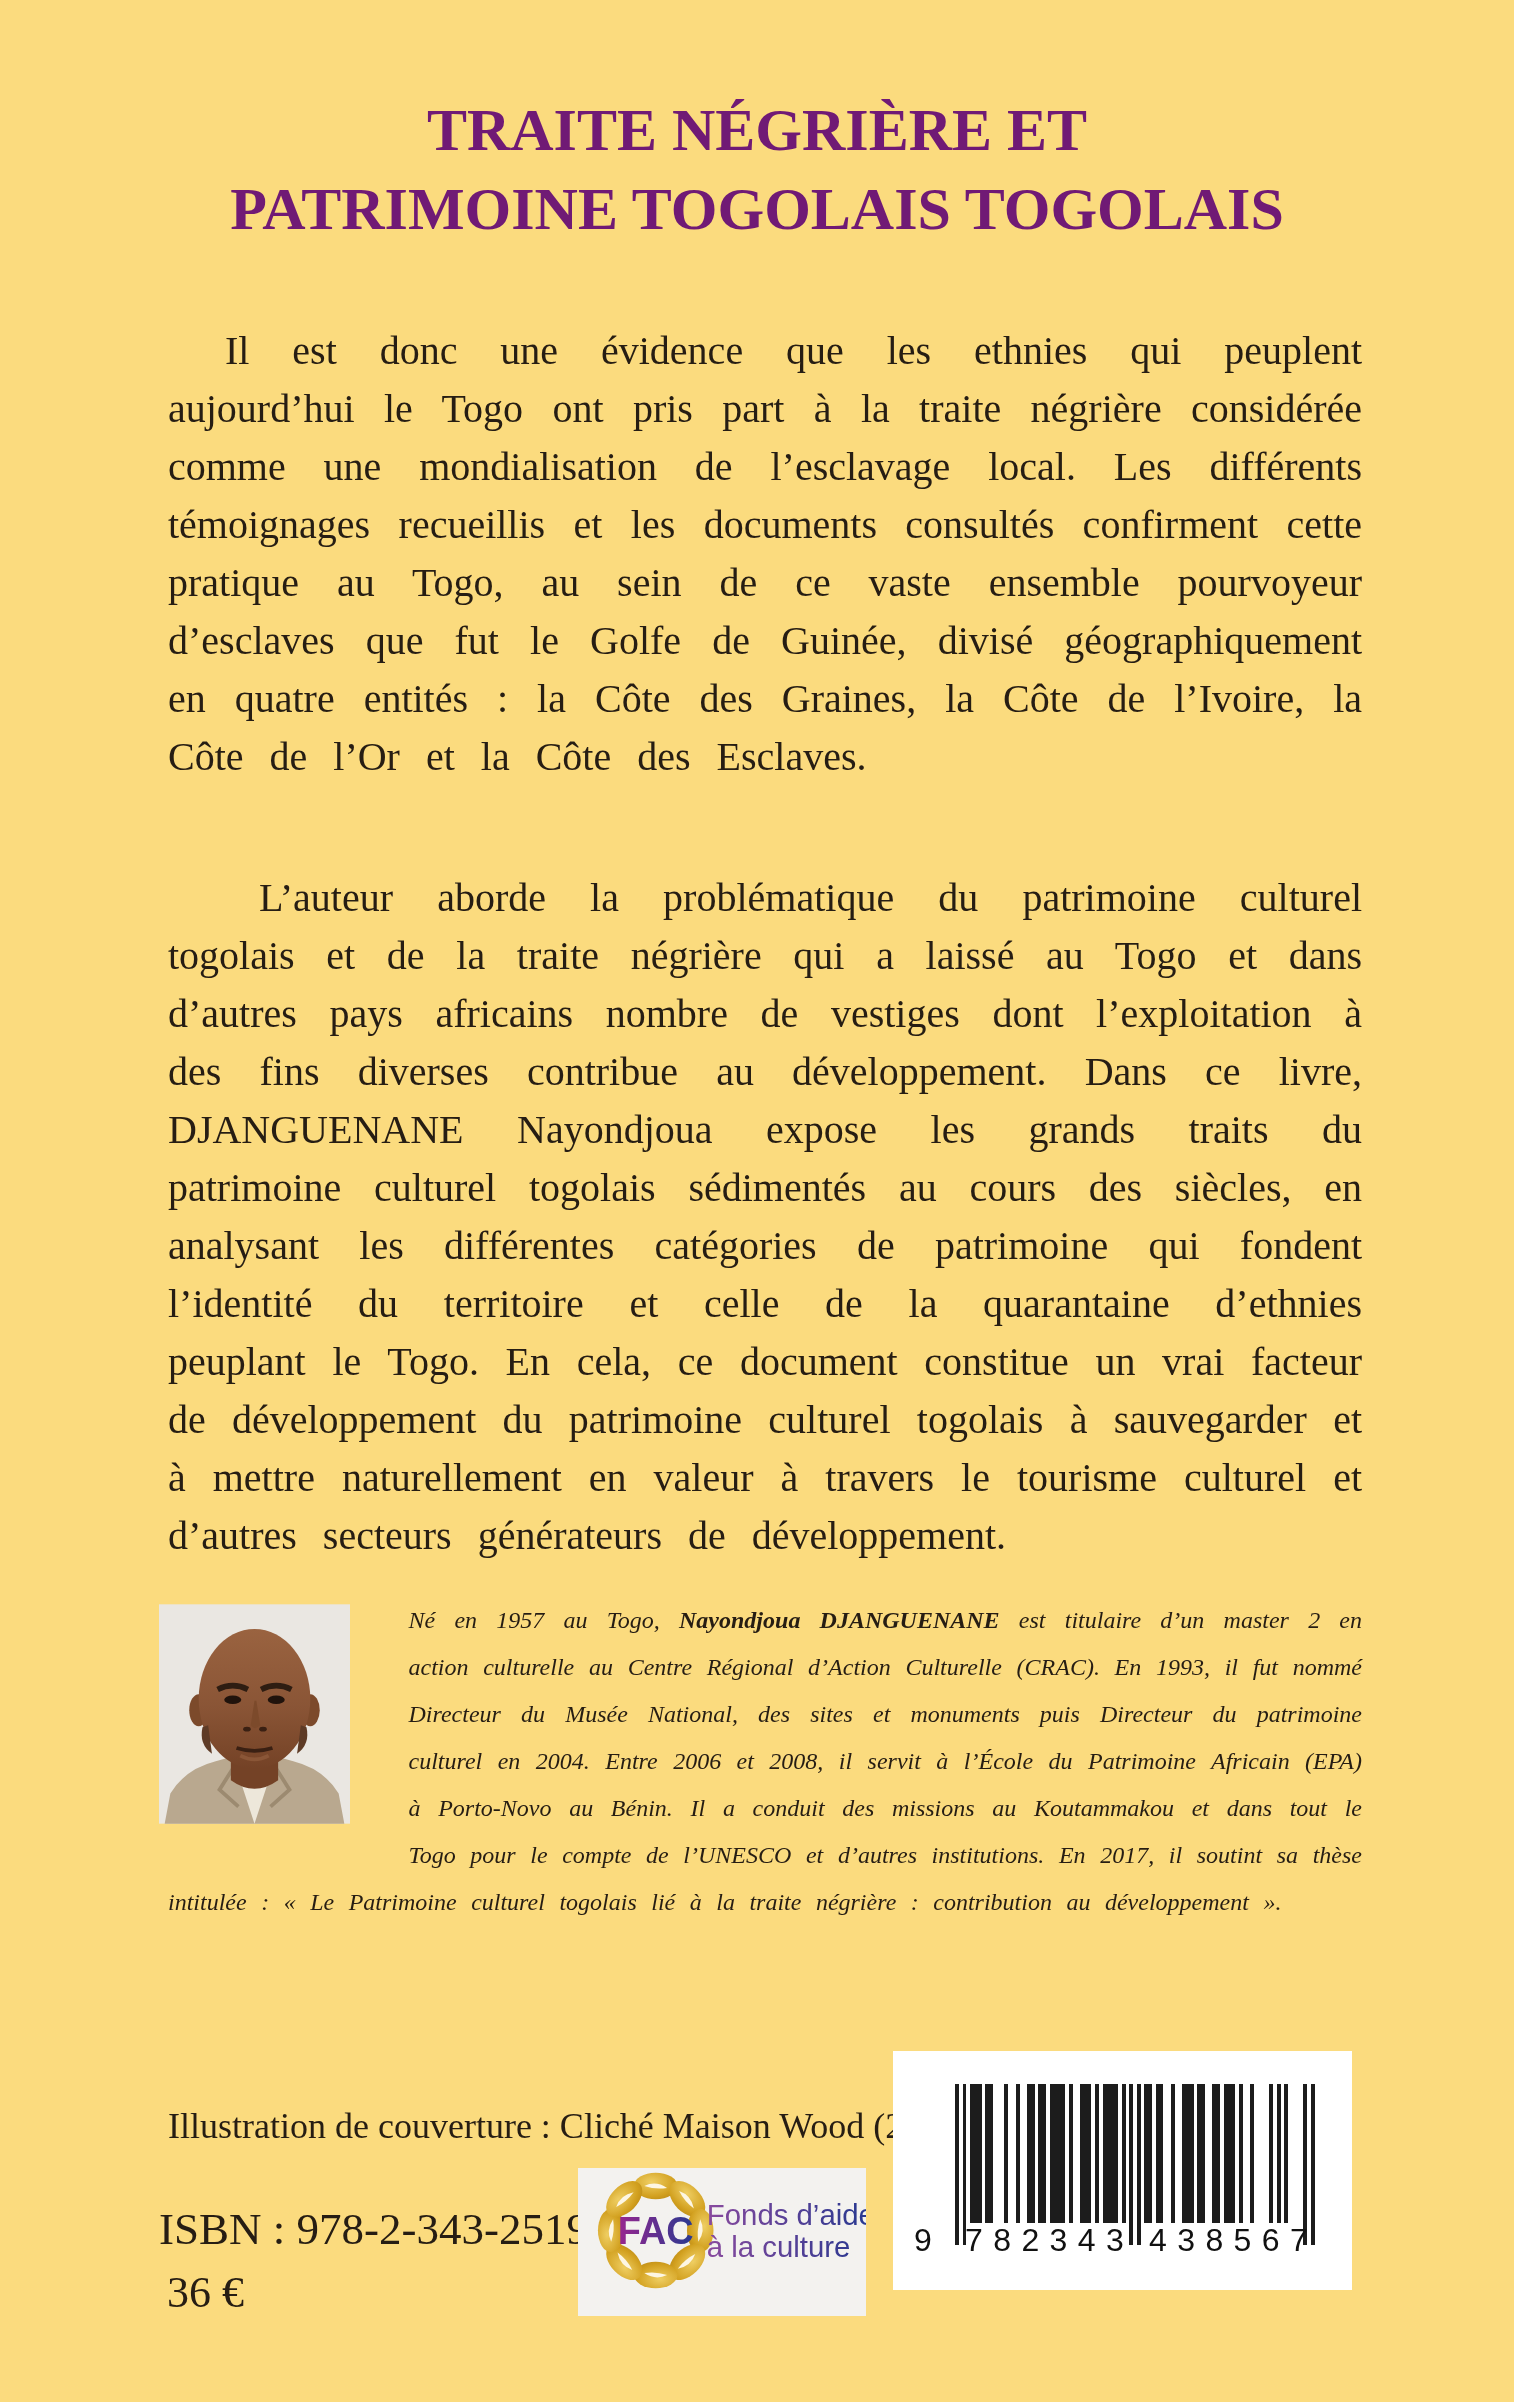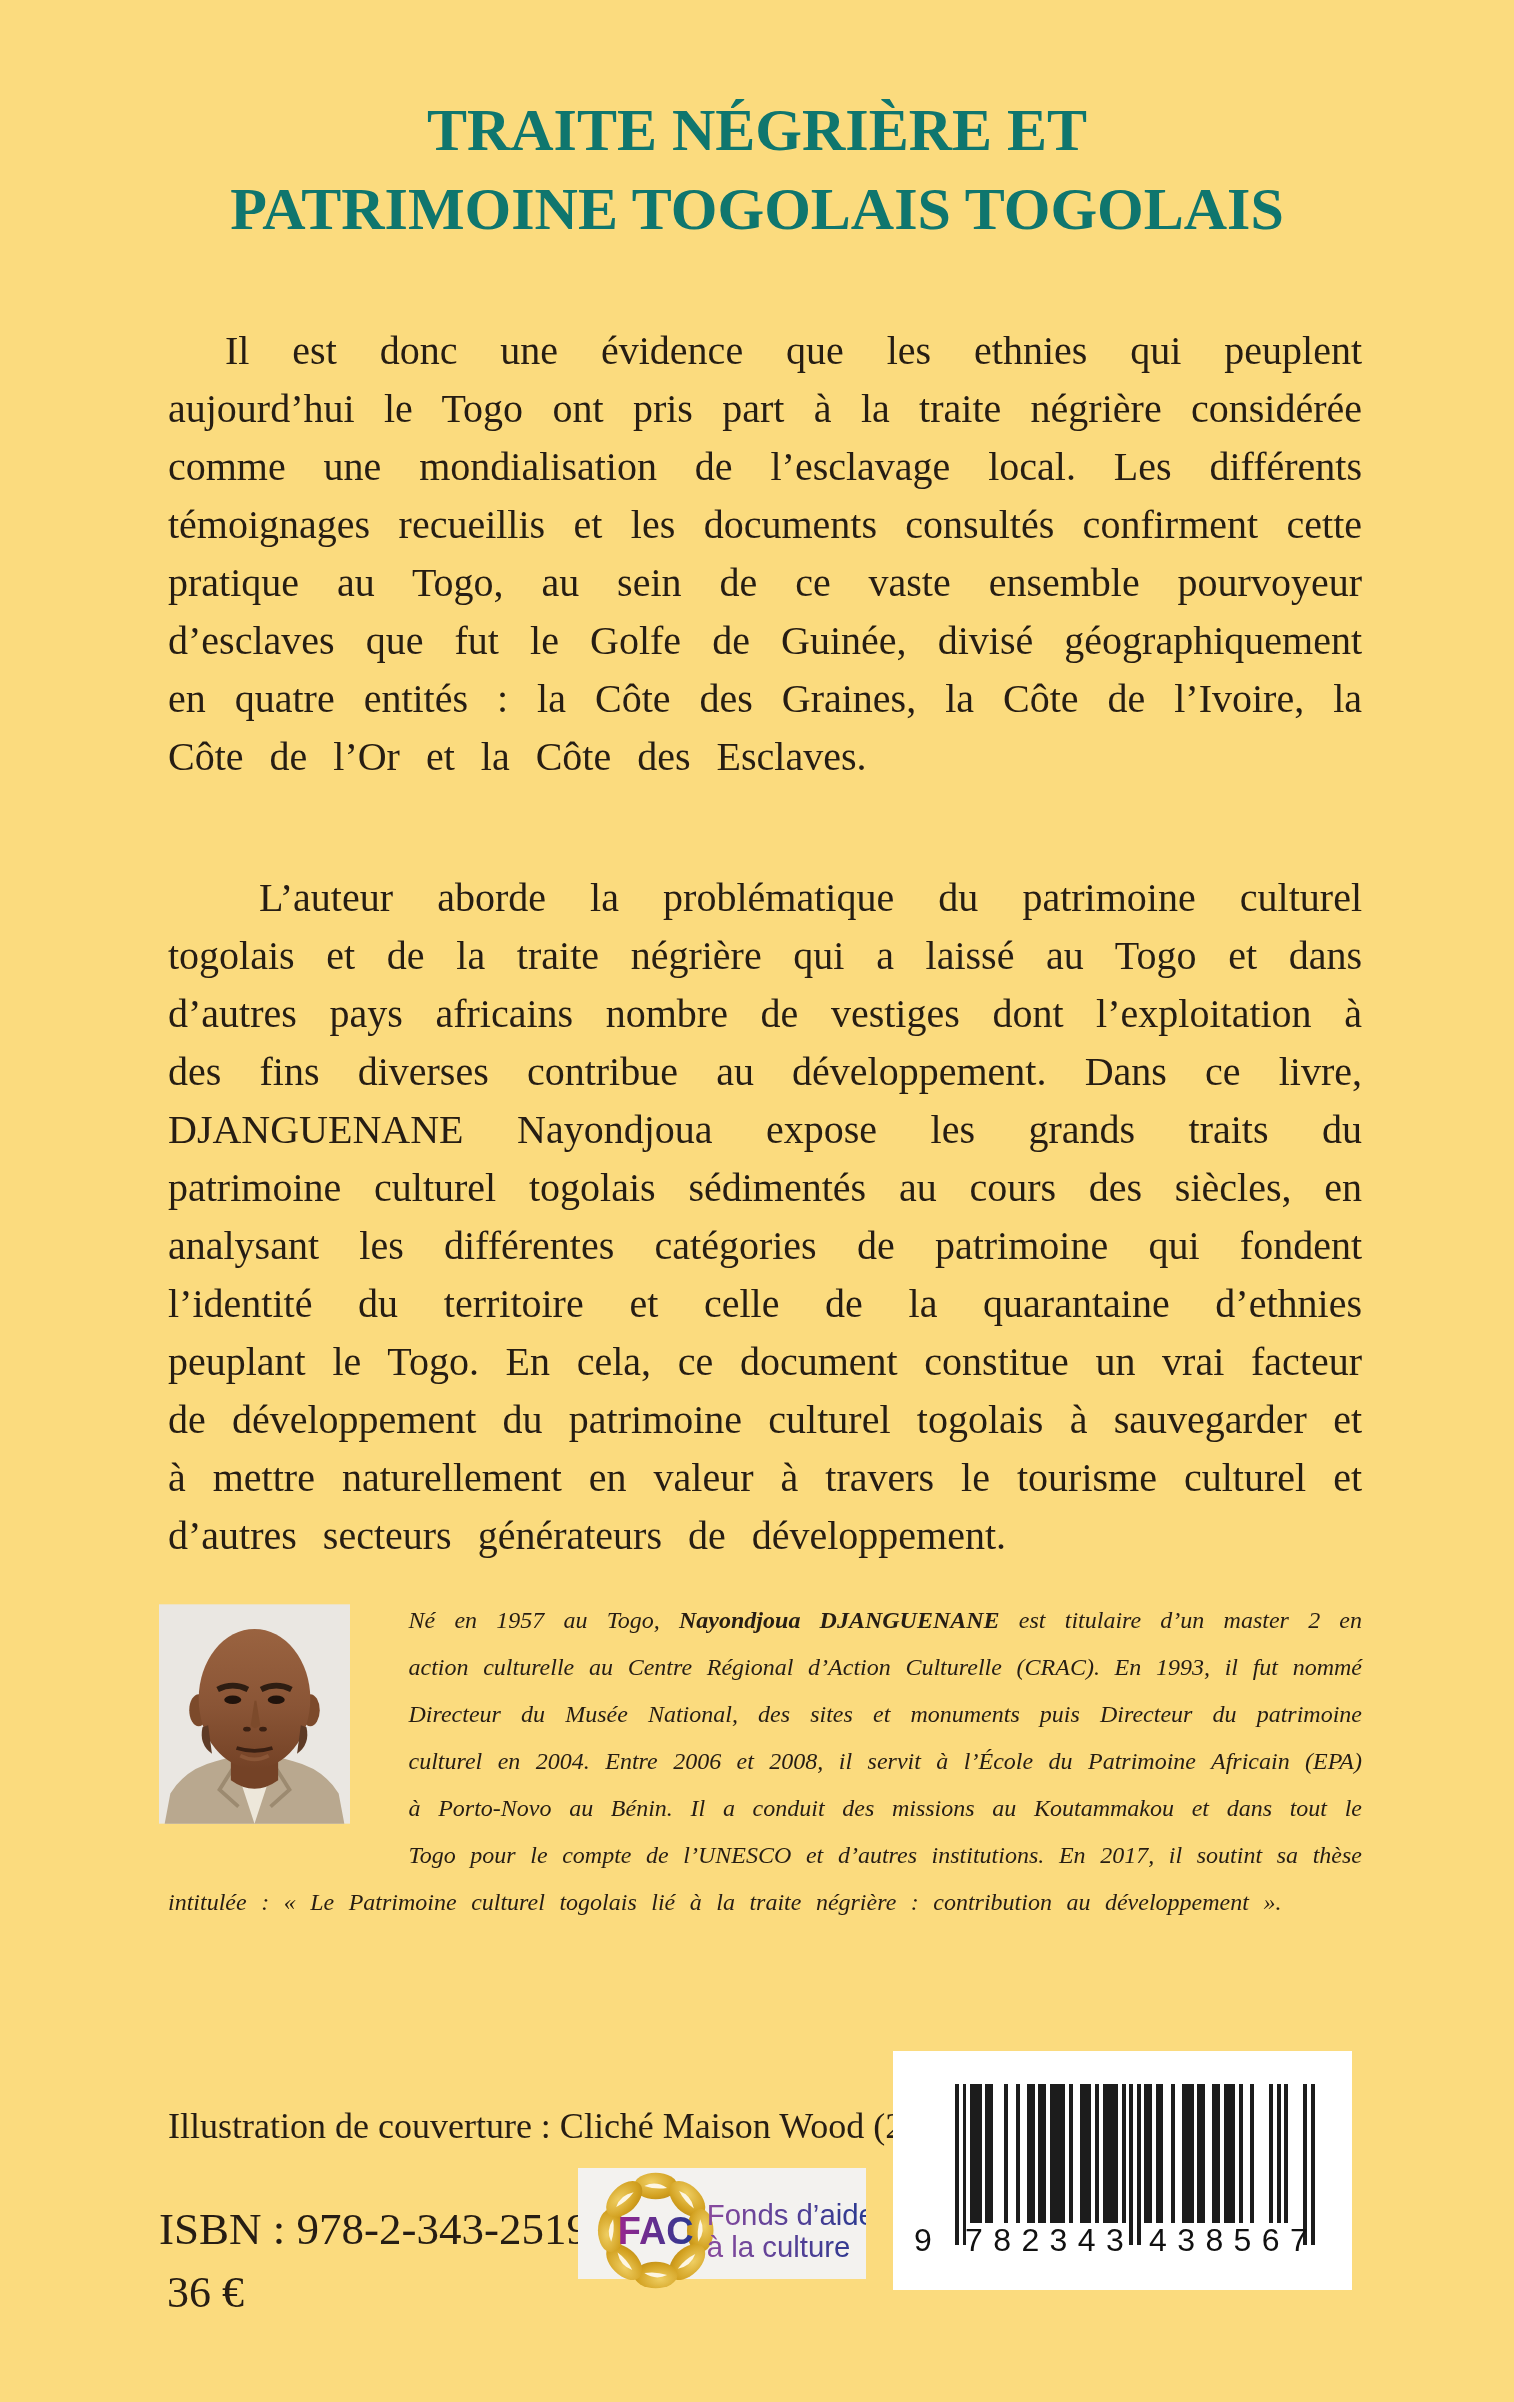"TRAITE NÉGRIÈRE ET" .title { color: #0f766e -> #701a75 }
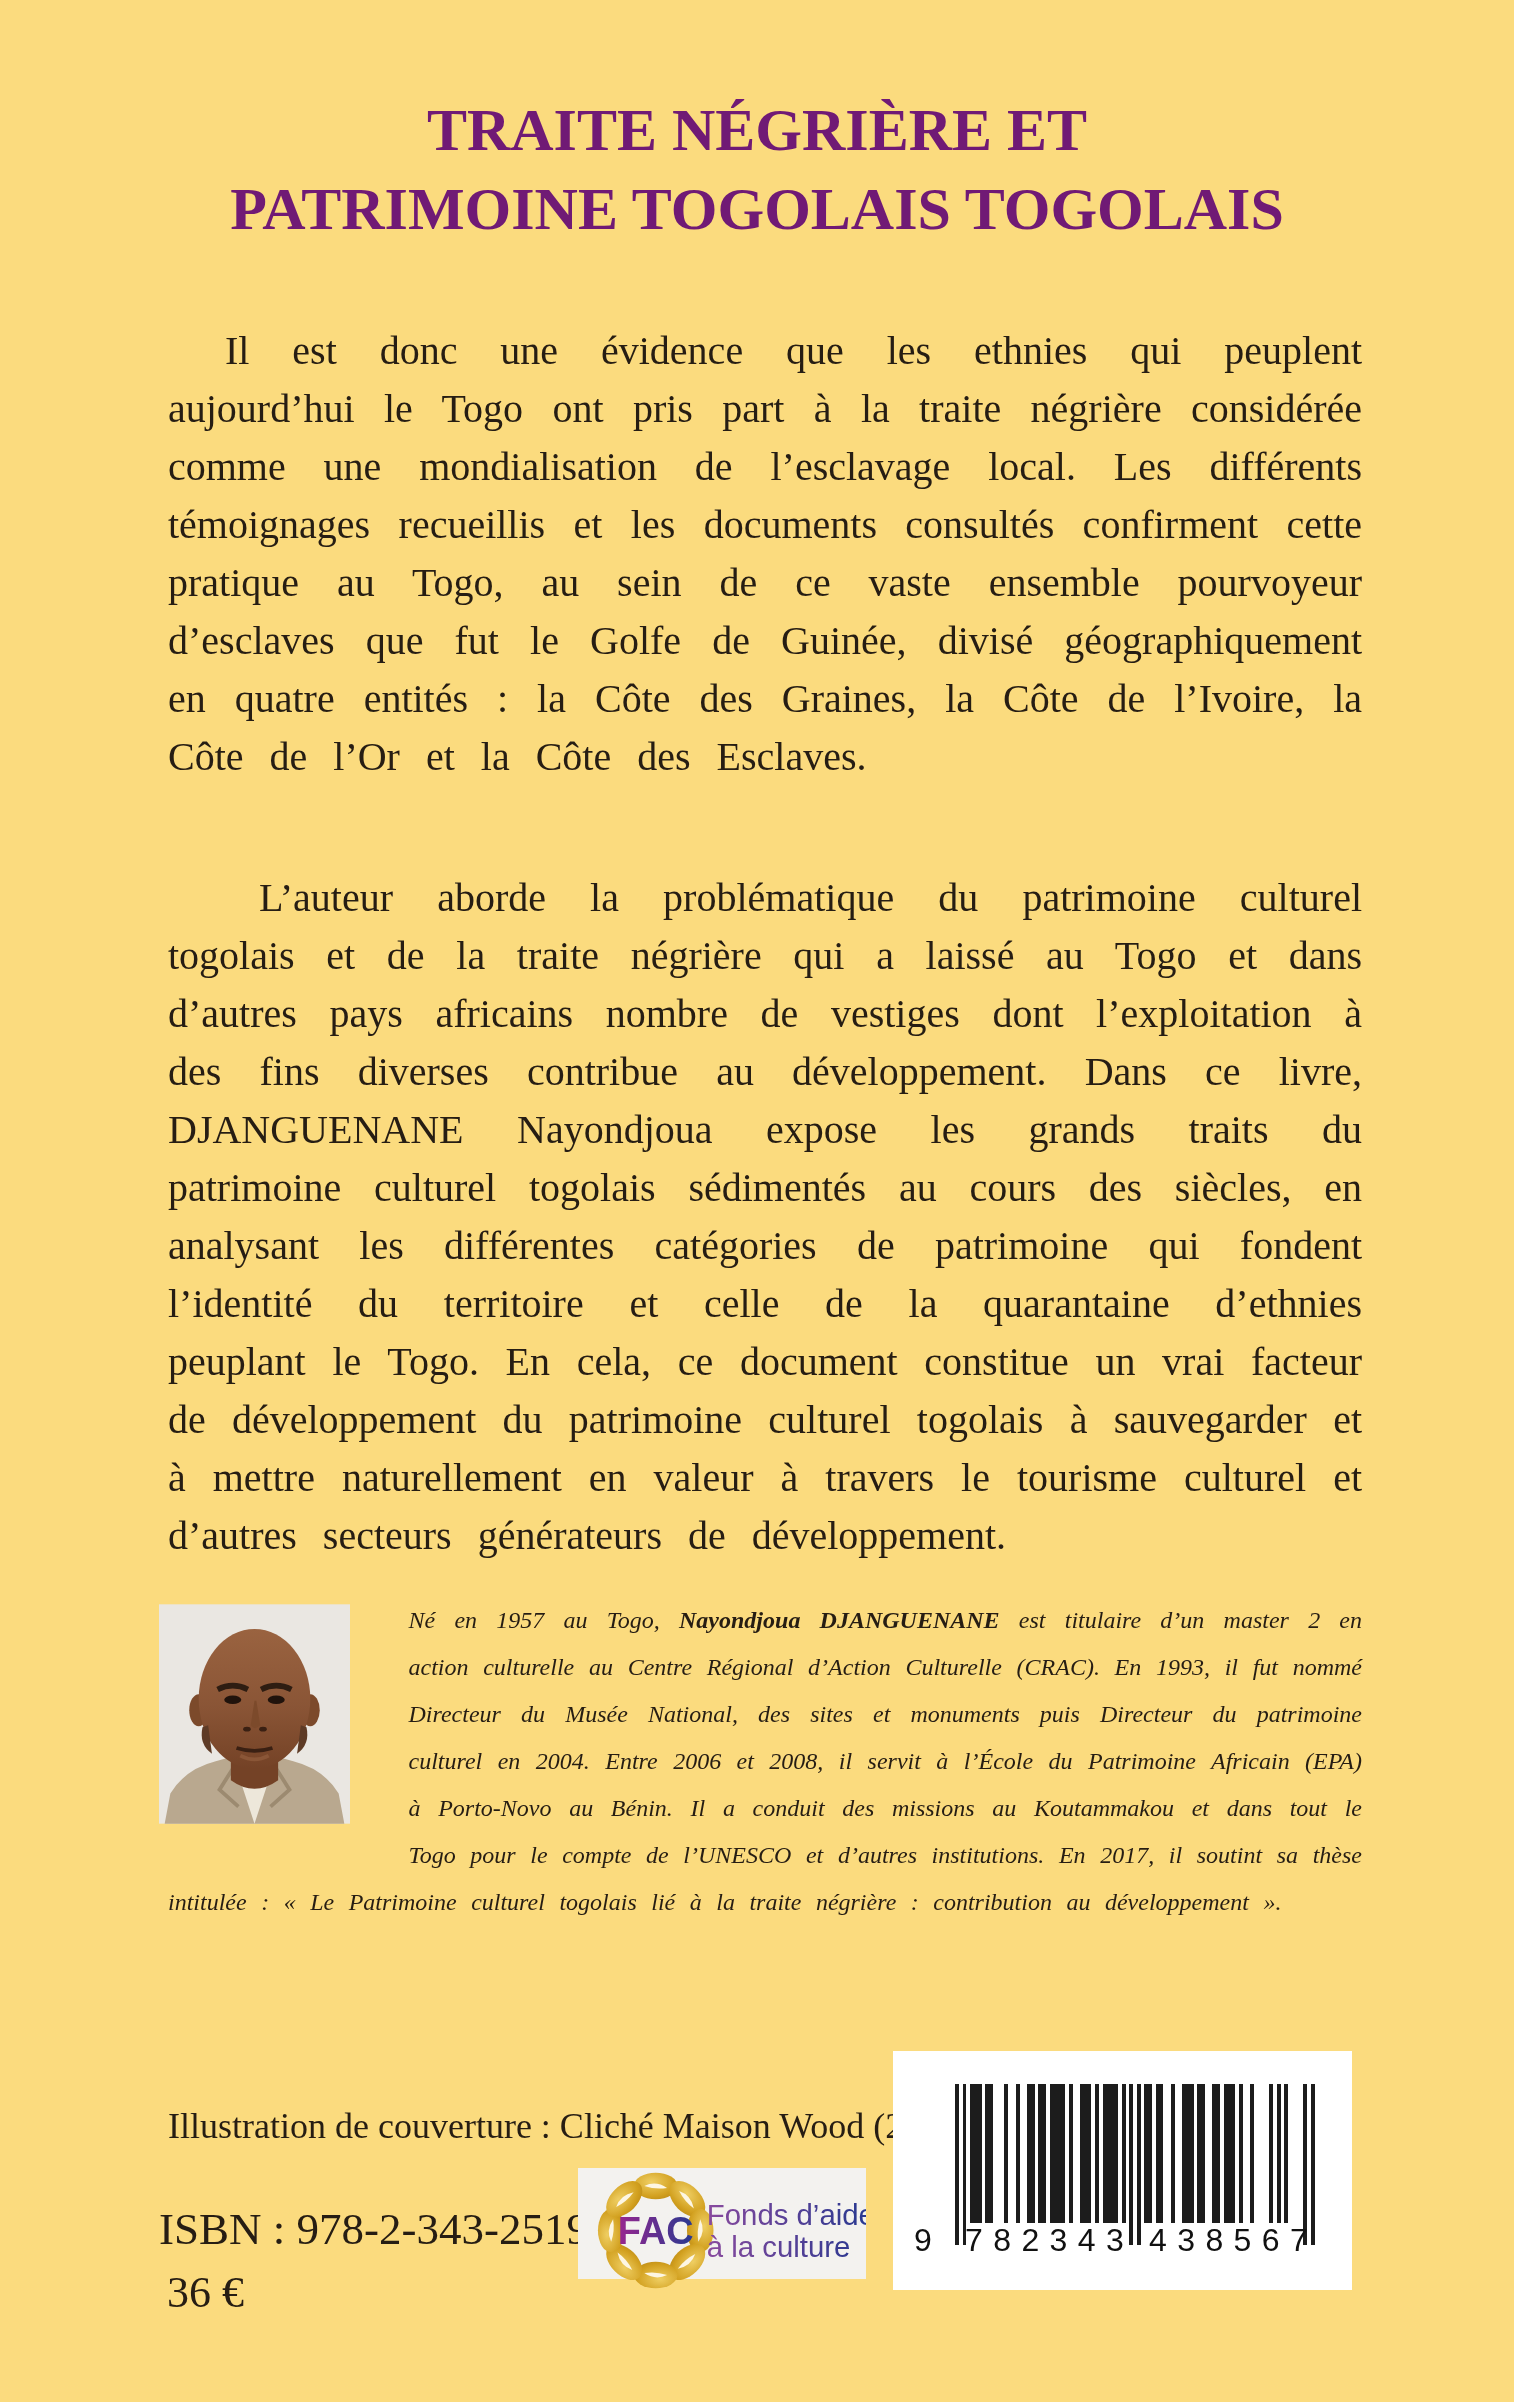"FAC" .fac-box { height: 111px -> 148px }
